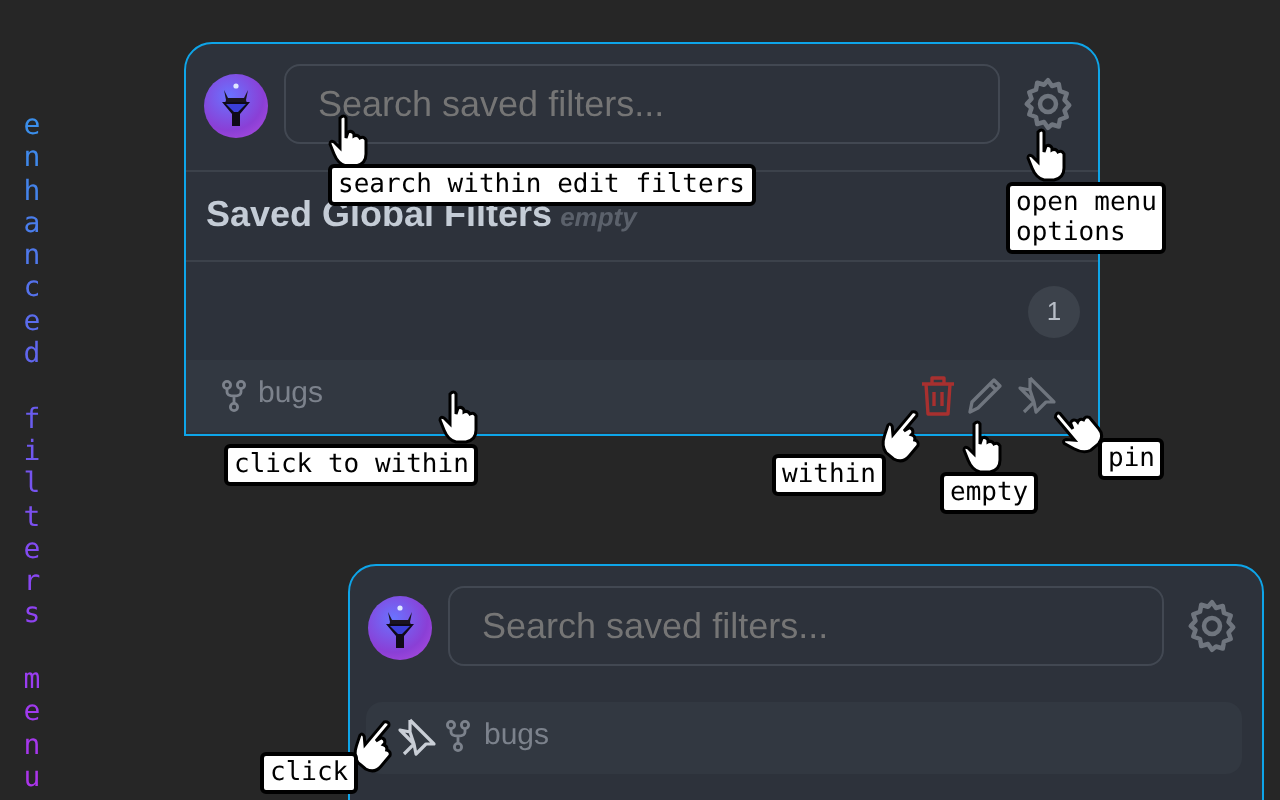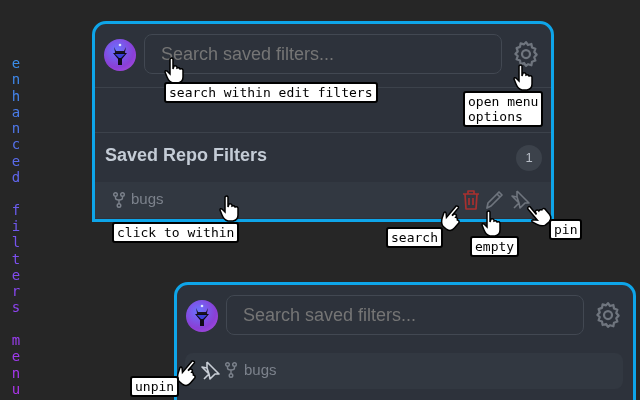"Search saved filters..." .panel { border: 3px solid #0ea5e9 -> 1px solid #0ea5e9 }
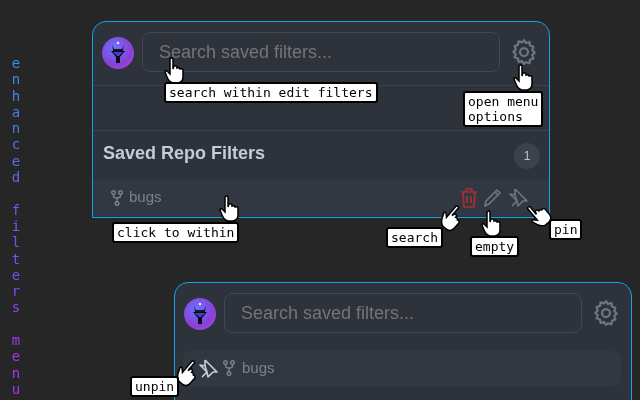"Saved Global Filters empty" div.section { html: none -> <div> <span><span>Saved Global Filters</span><span>empty</span></span> </div> }
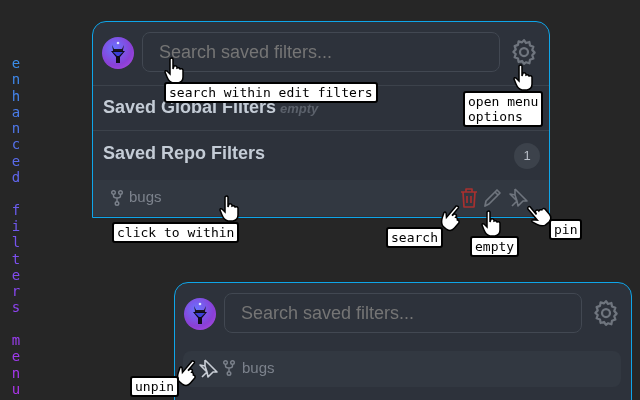"open menu" div.tip { left: 463px -> 503px }
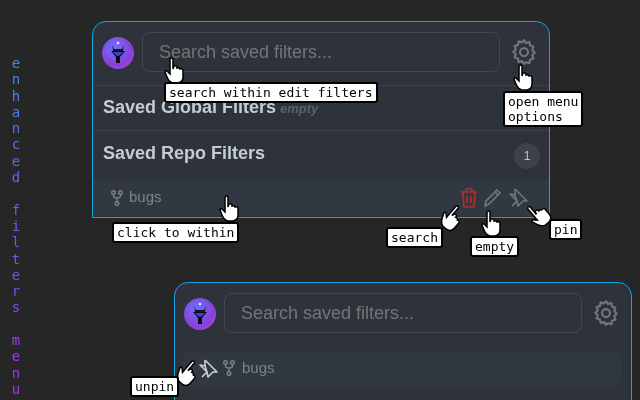"Saved Repo Filters" span.sec-title { html: <span>Saved Repo Filters</span> -> none }
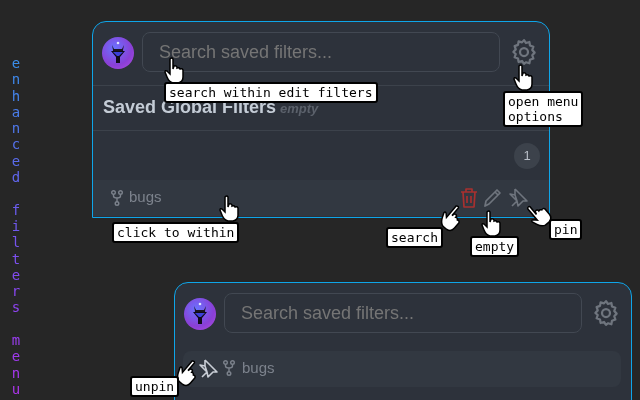"search" div.tip { text: search -> within }
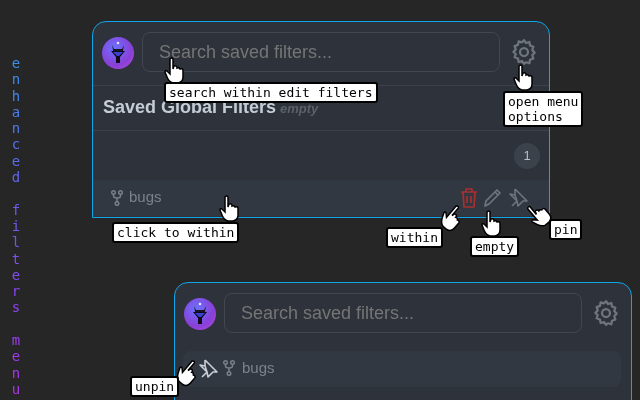"unpin" div.tip { text: unpin -> click }
